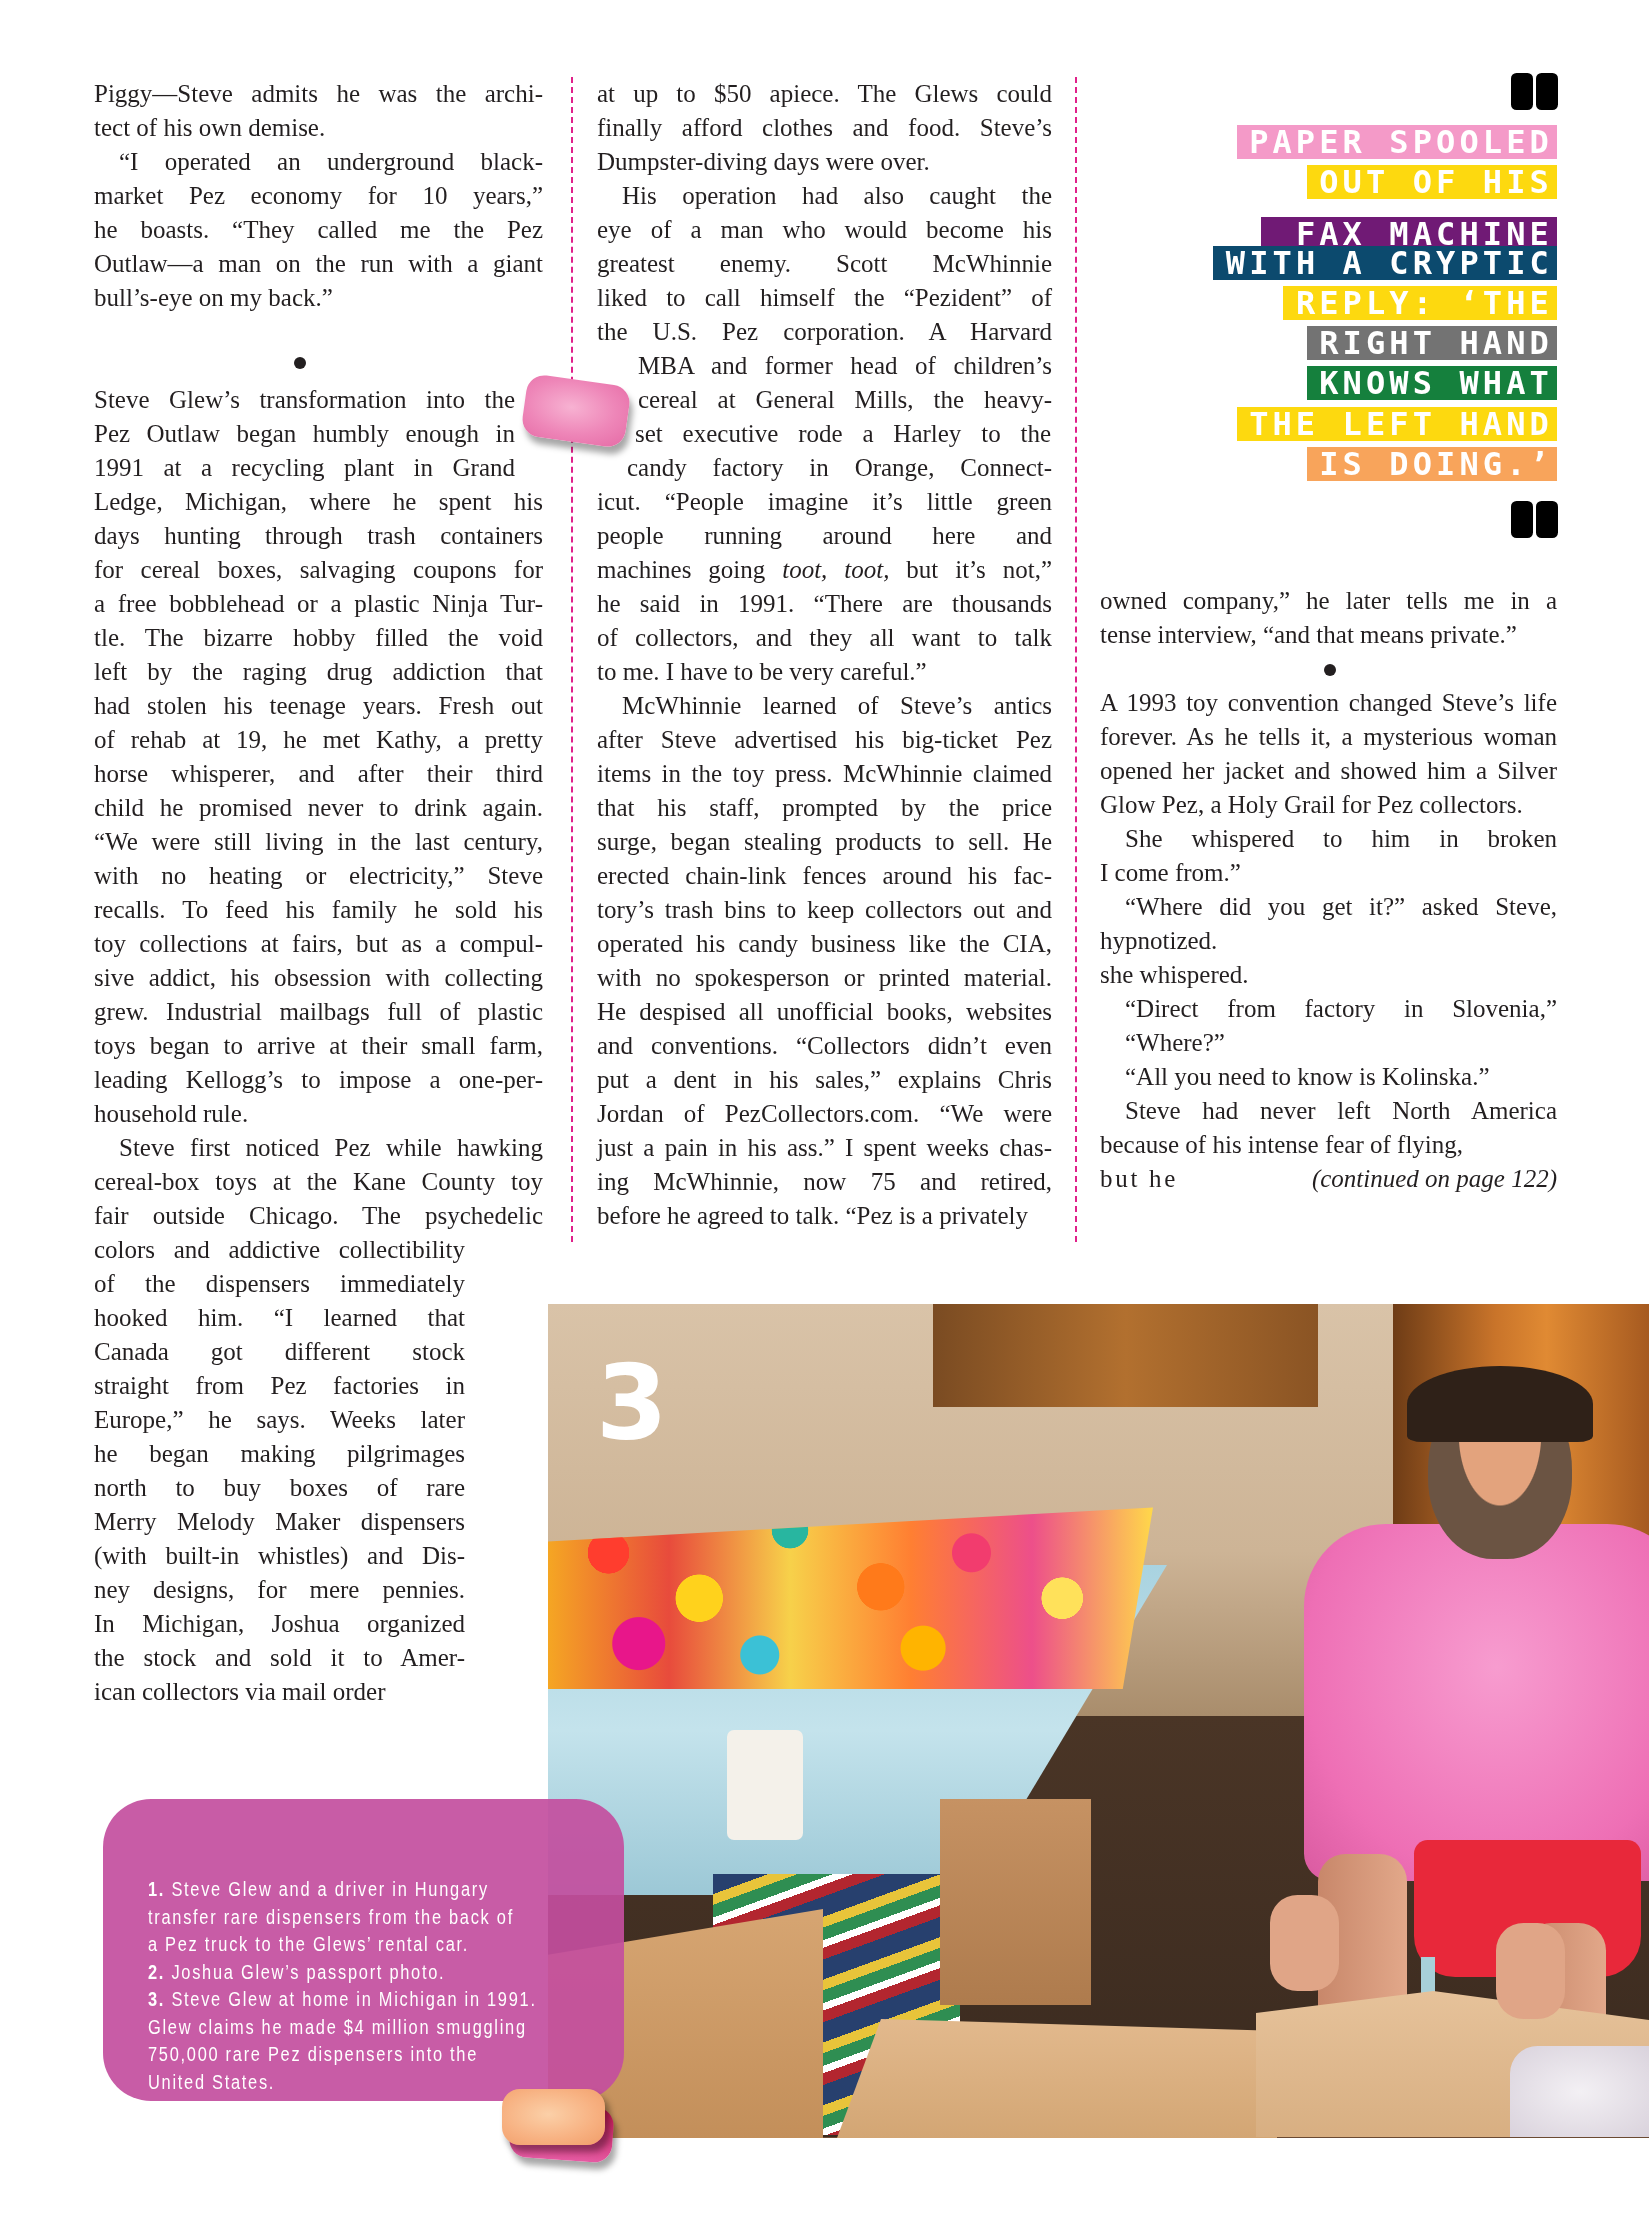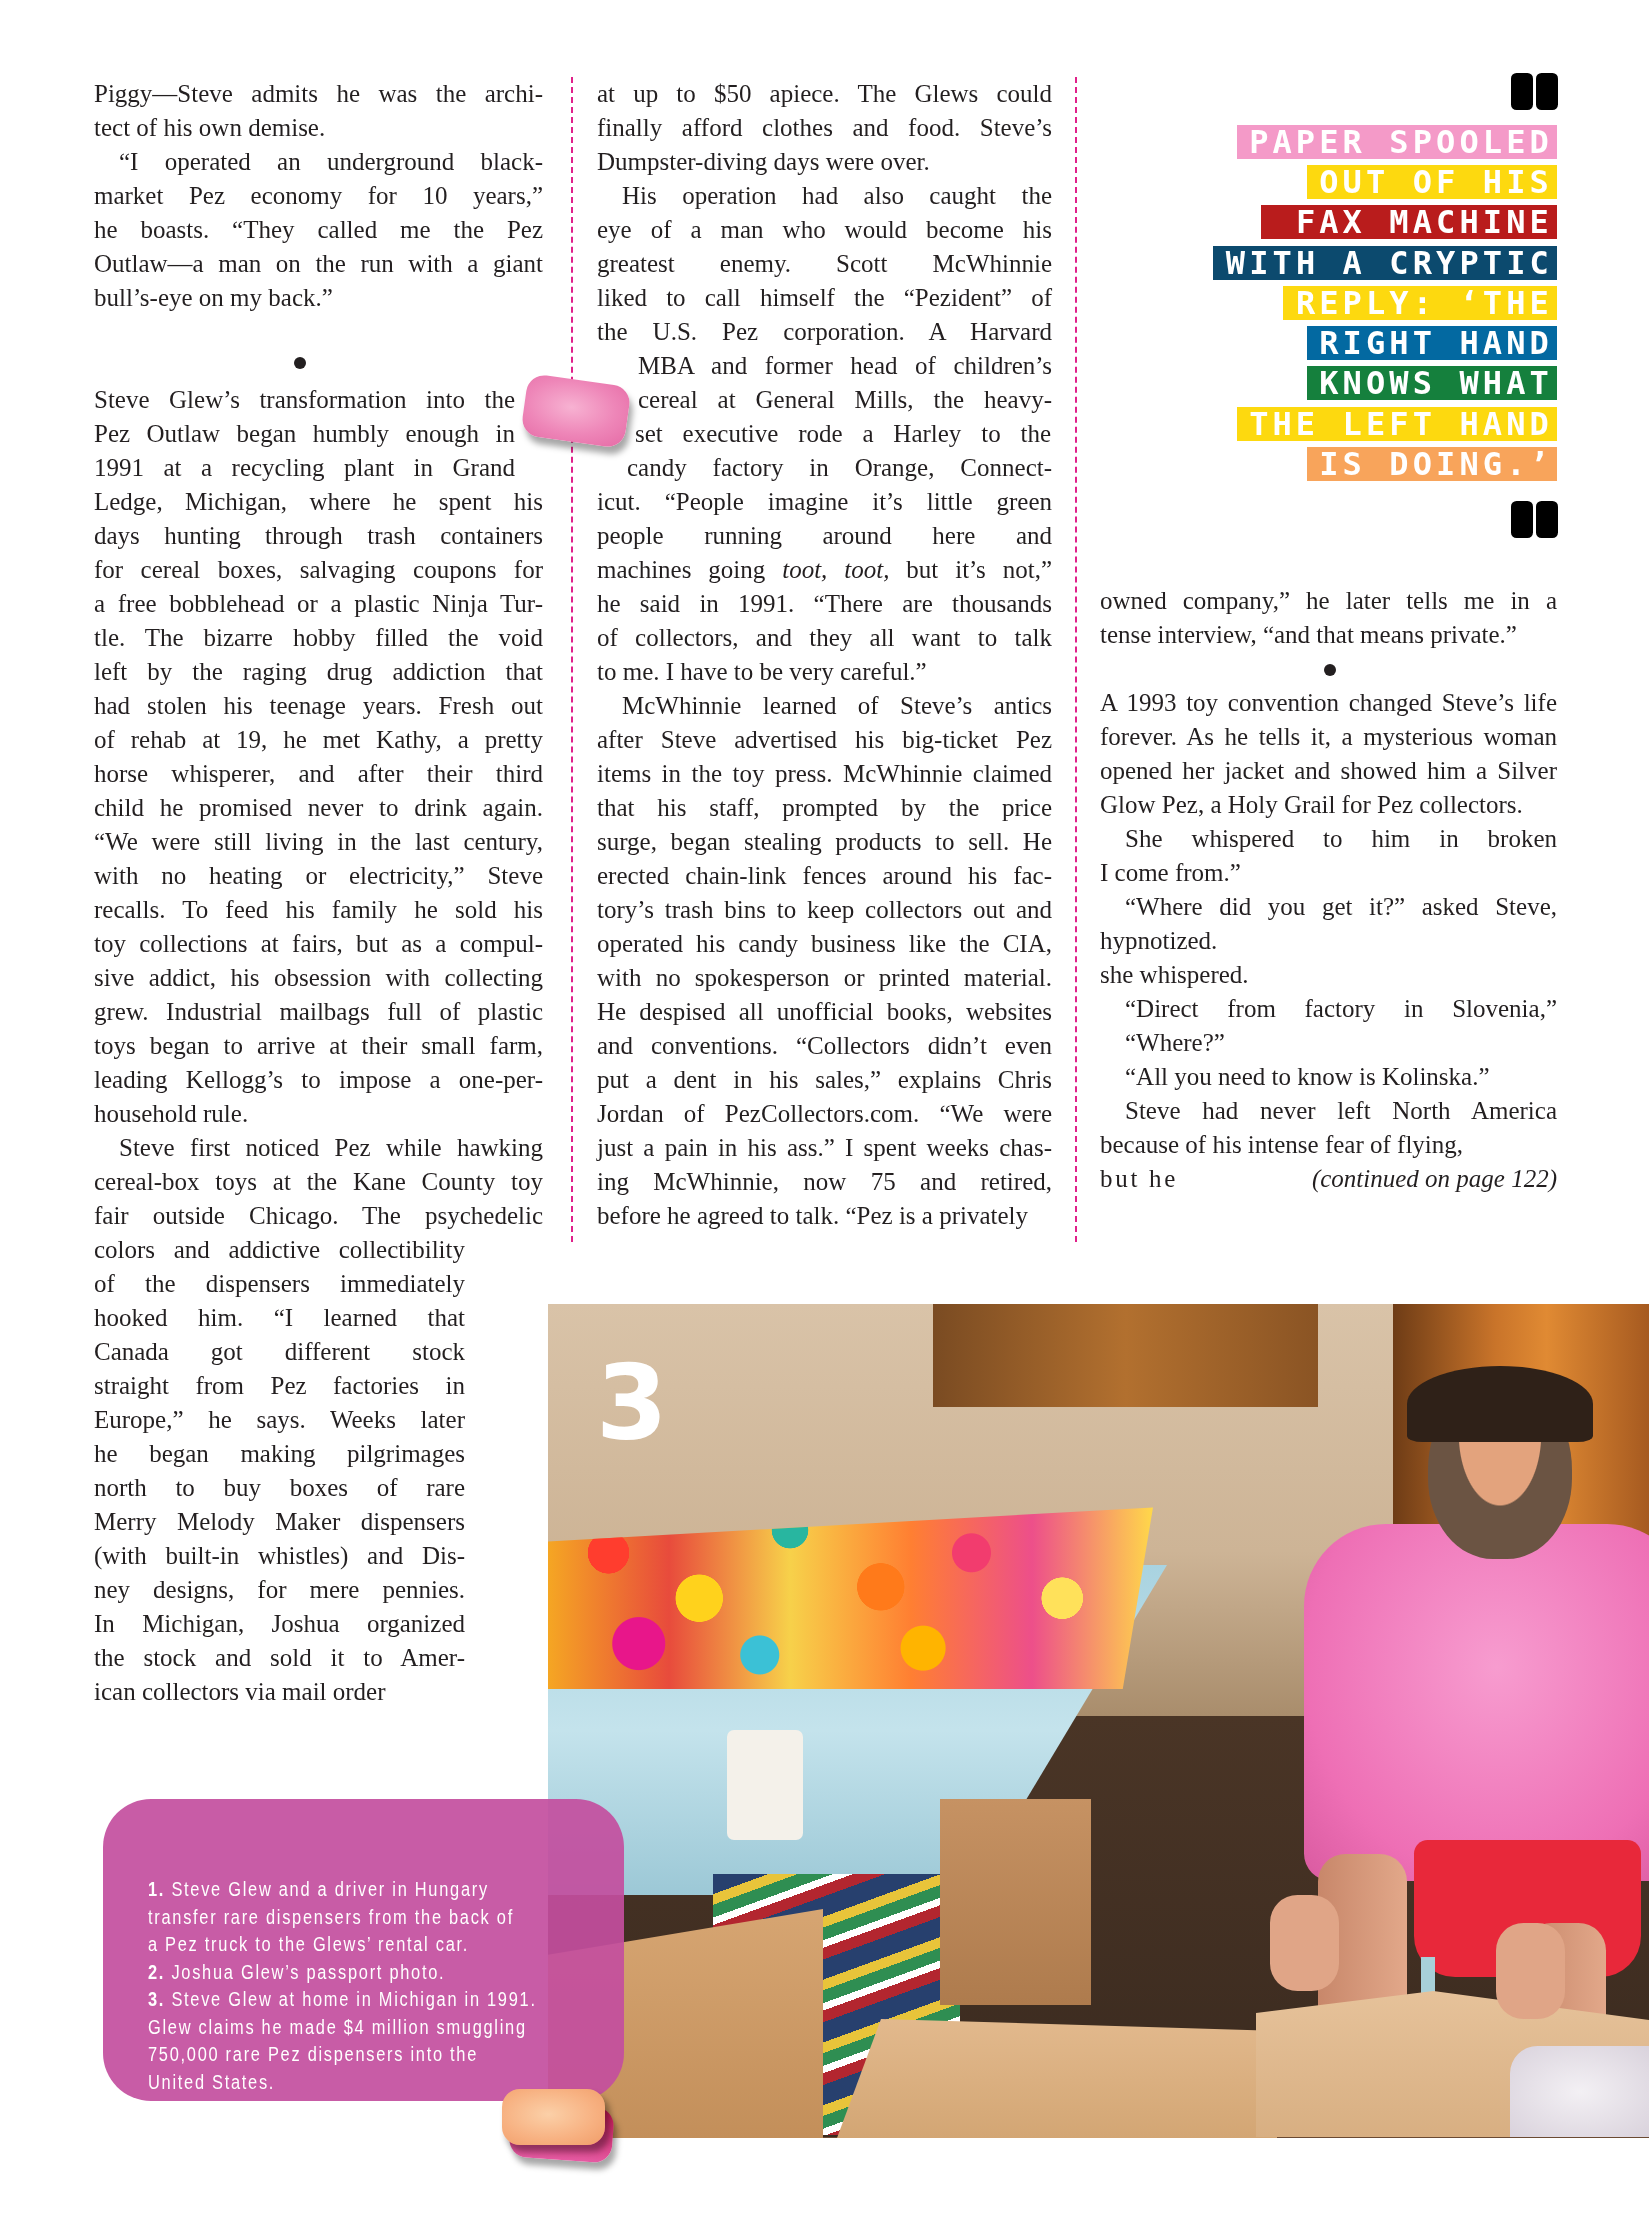"FAX MACHINE" div.pq-line { background: #b91c1c -> #701a75; top: 205px -> 217px }
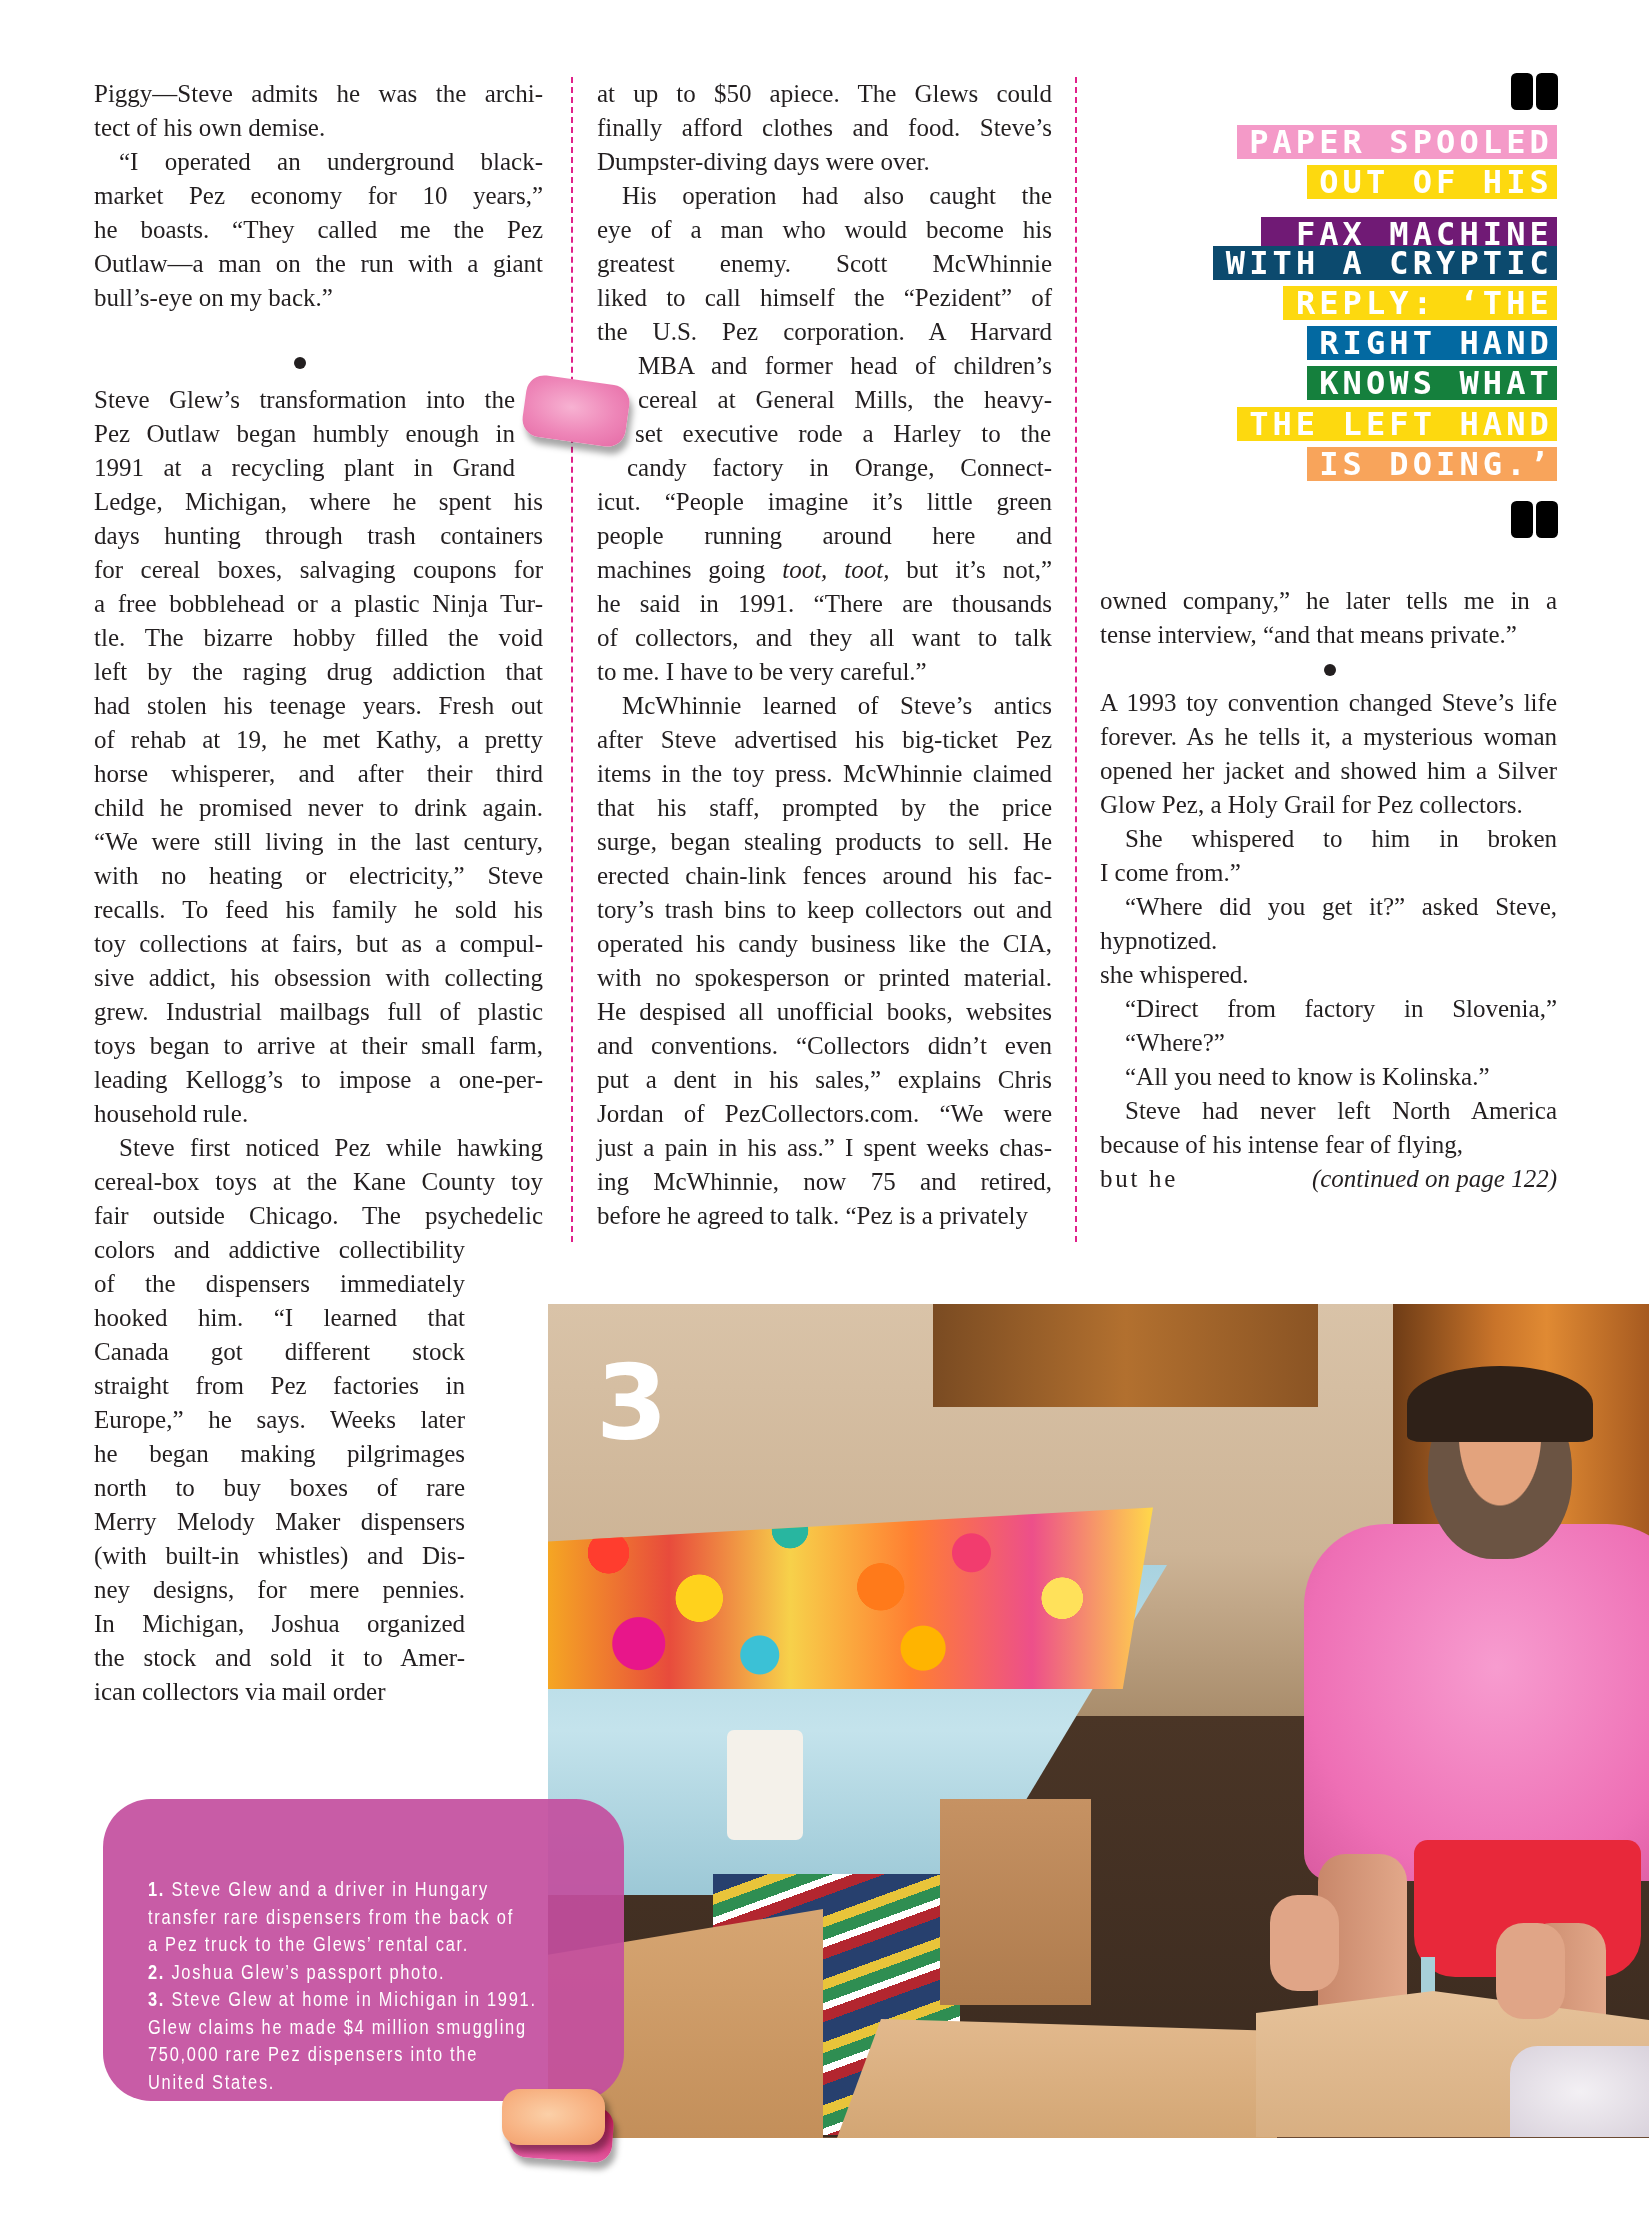"RIGHT HAND" div.pq-line { background: #0369a1 -> #737373 }
